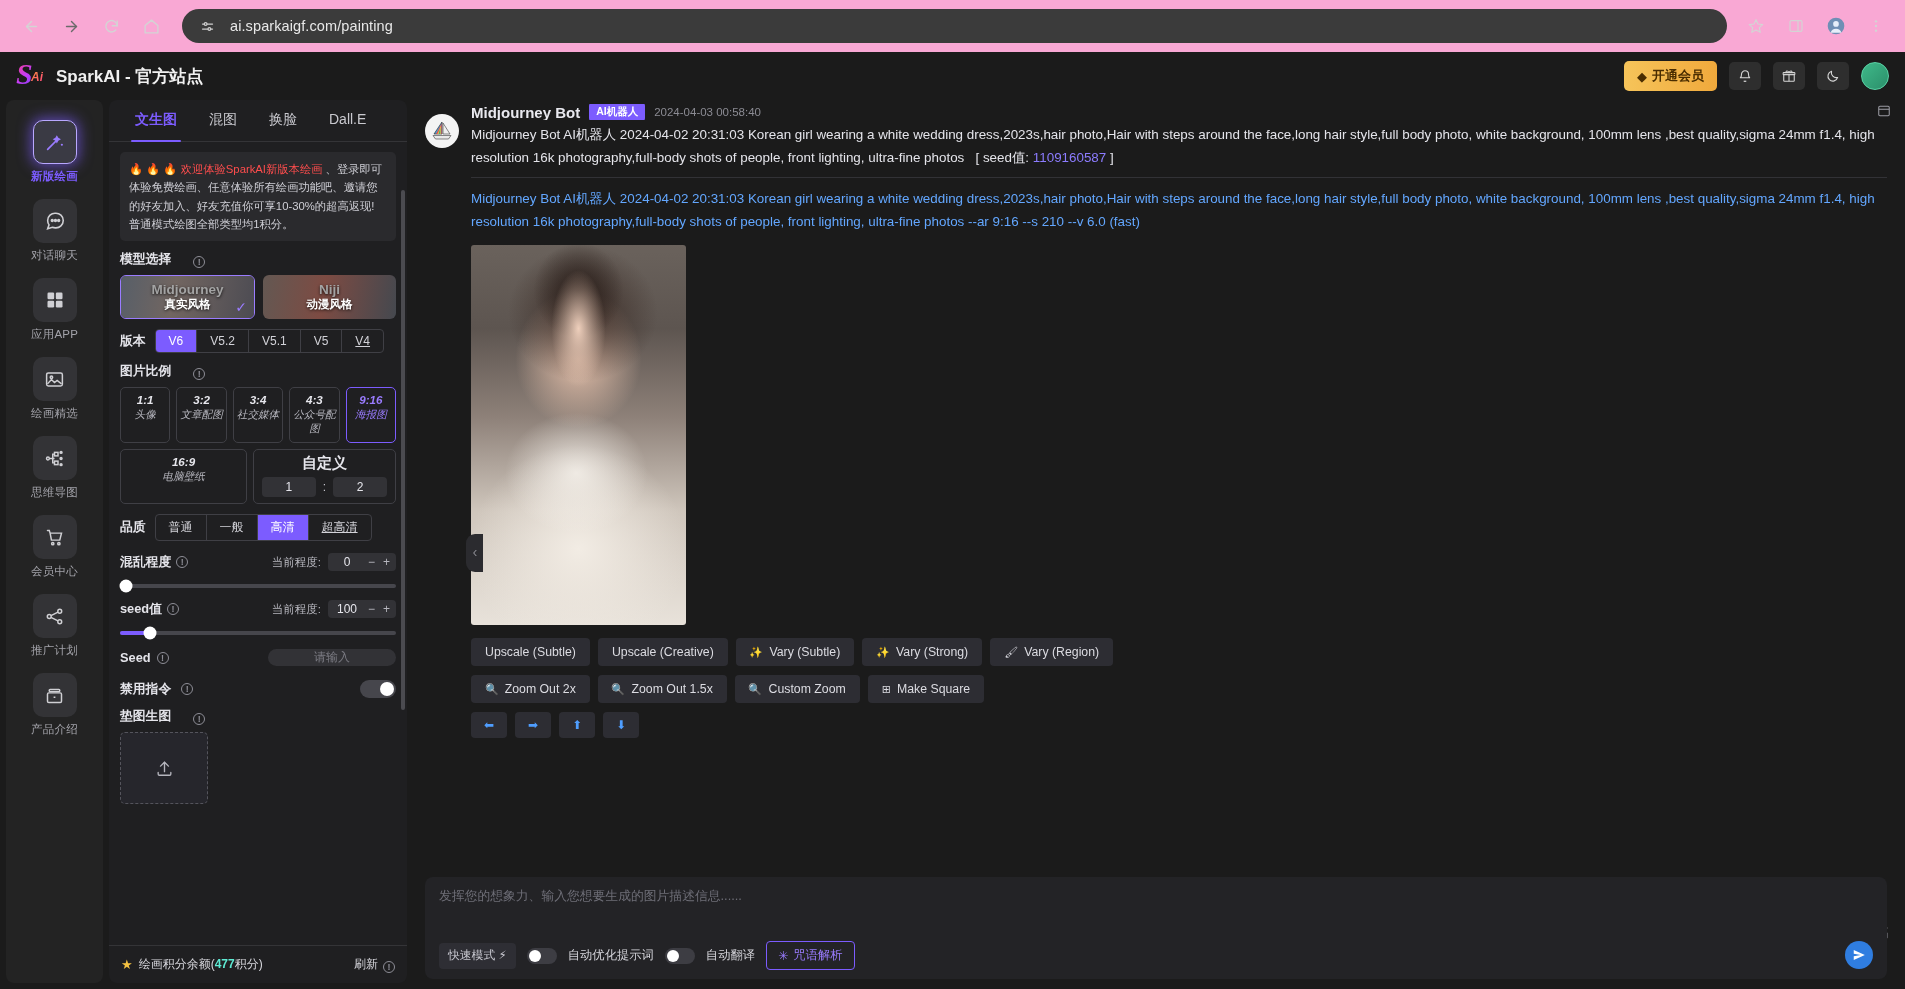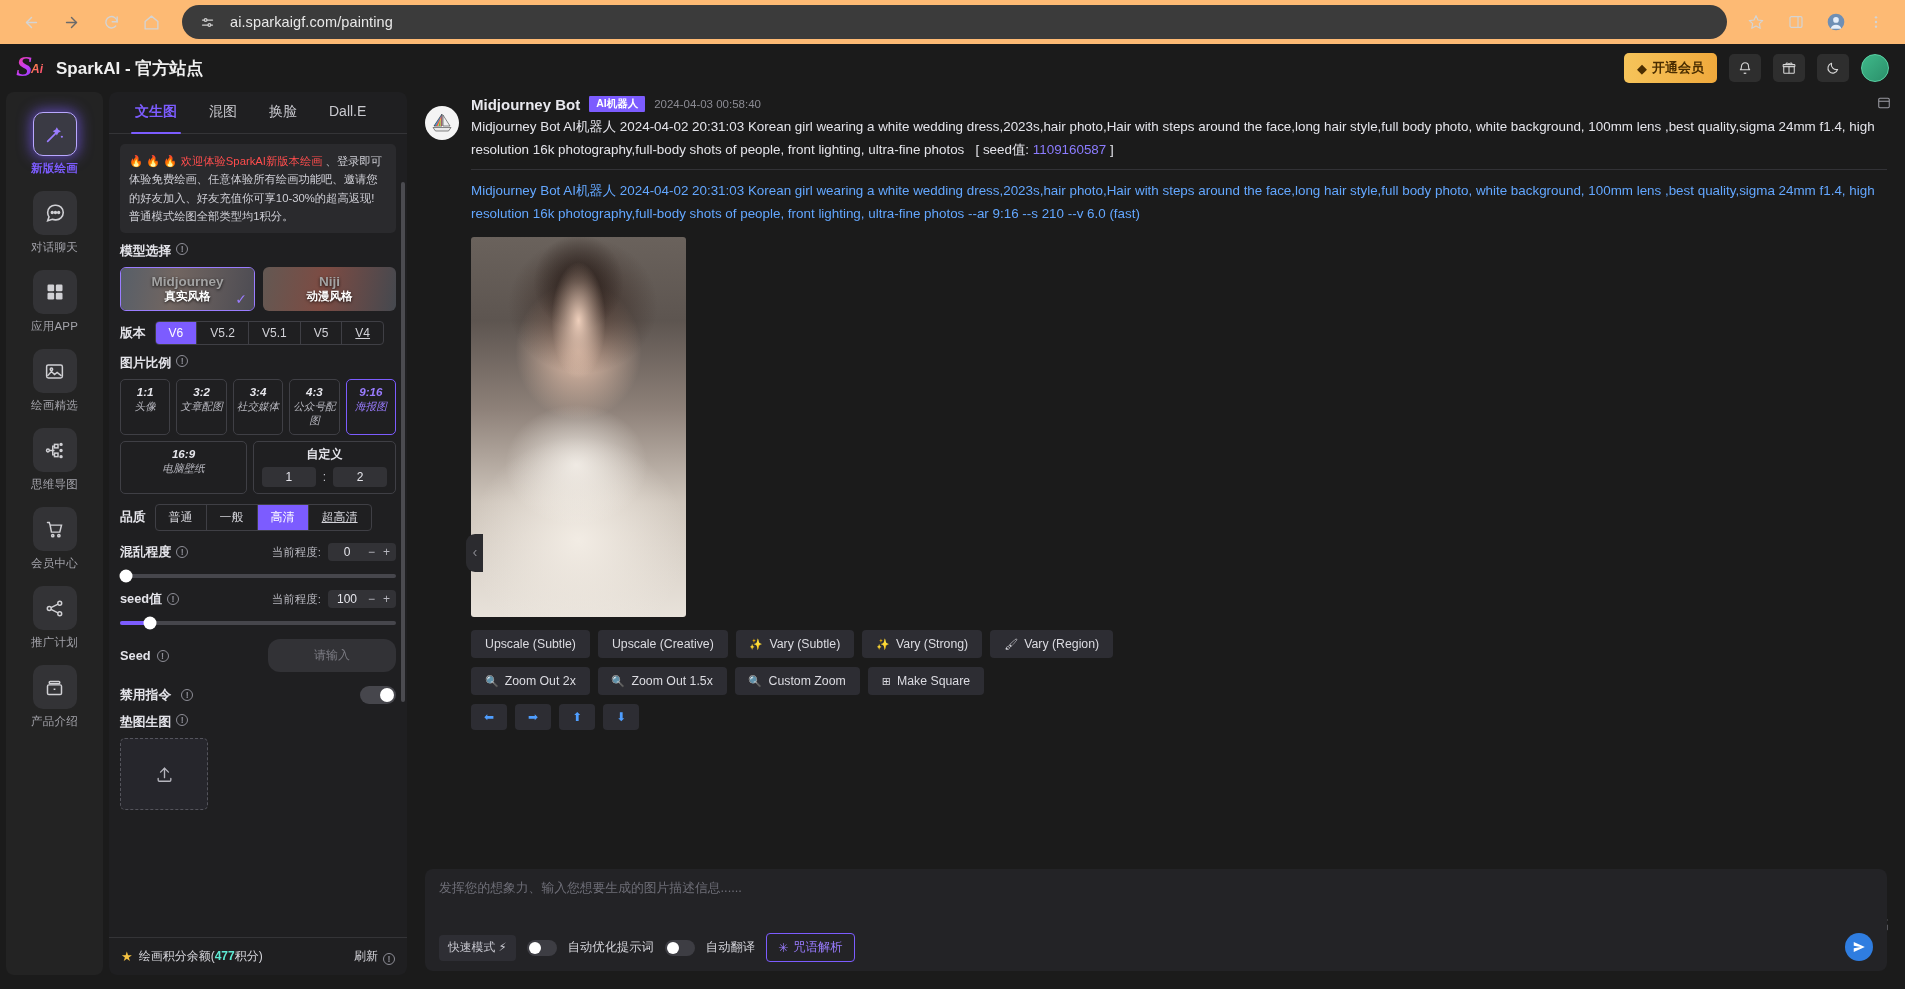"ai.sparkaigf.com/painting" .browser-bar { background: #fdba74 -> #f9a8d4; height: 44px -> 52px }
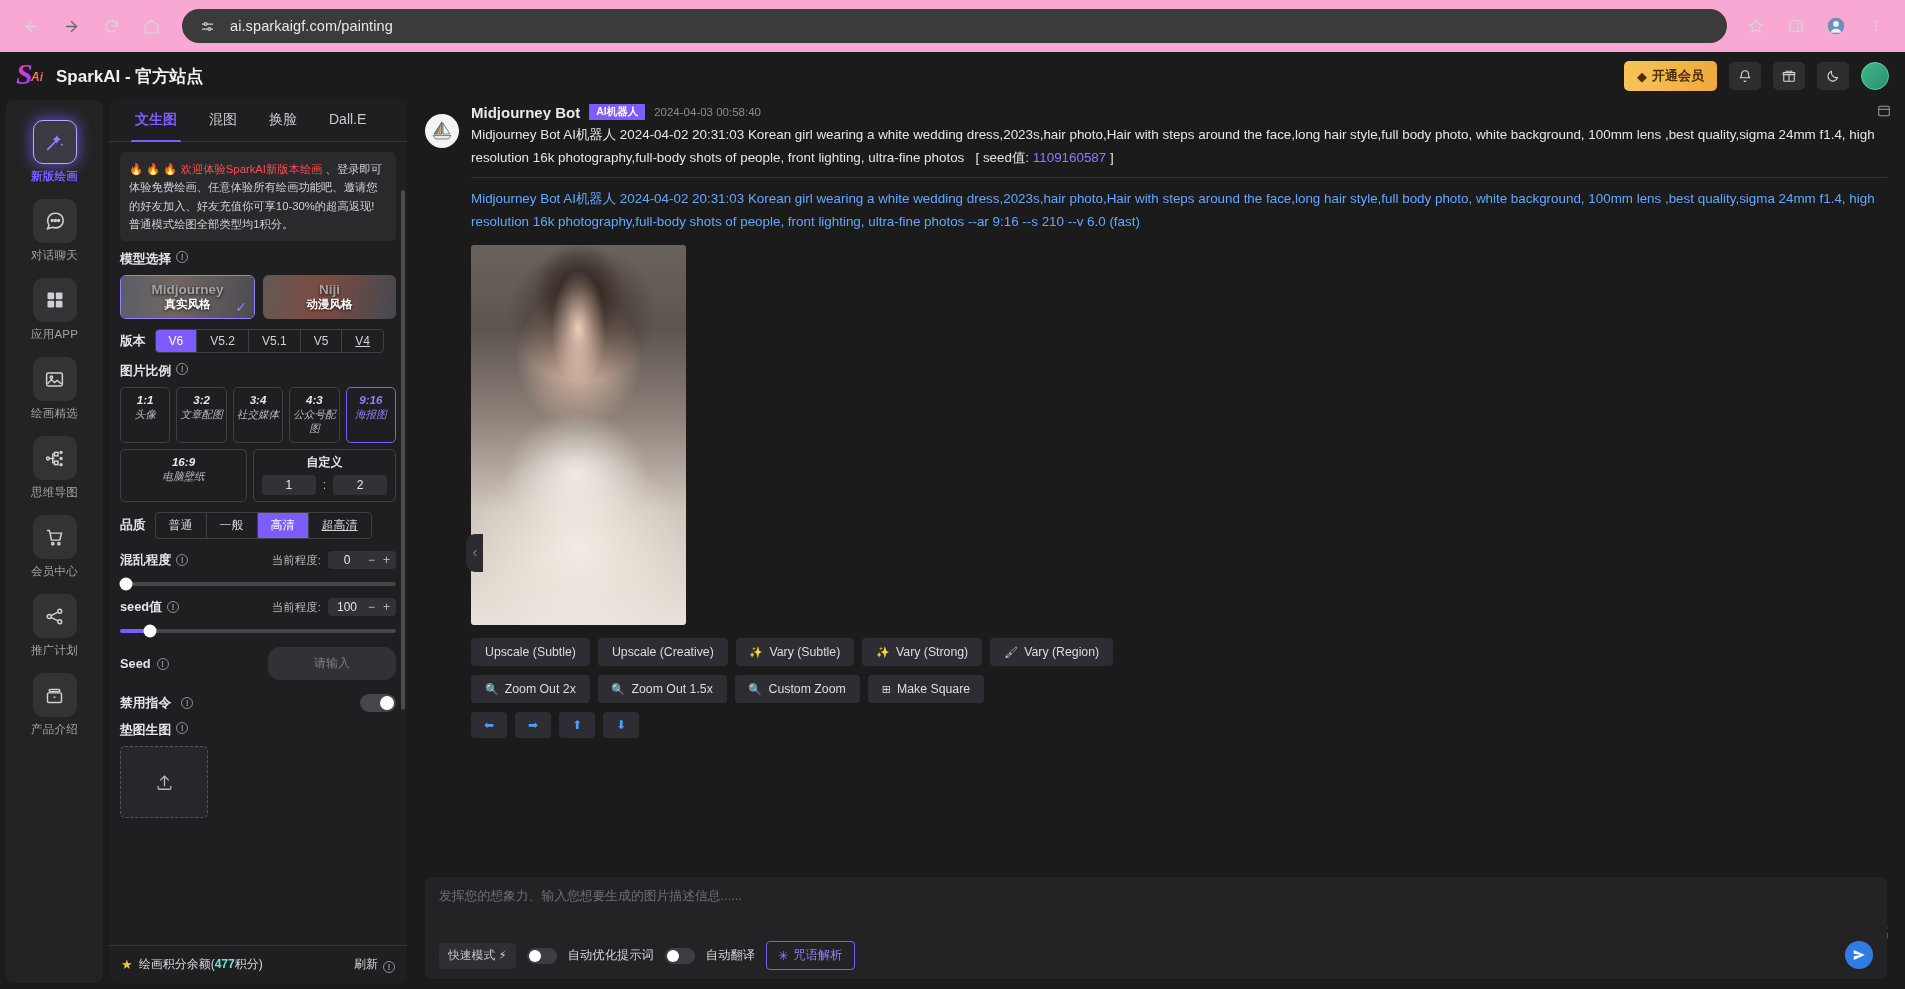"模型选择" .sec-title { align-items: flex-start -> flex-end; gap: 5px -> 22px }
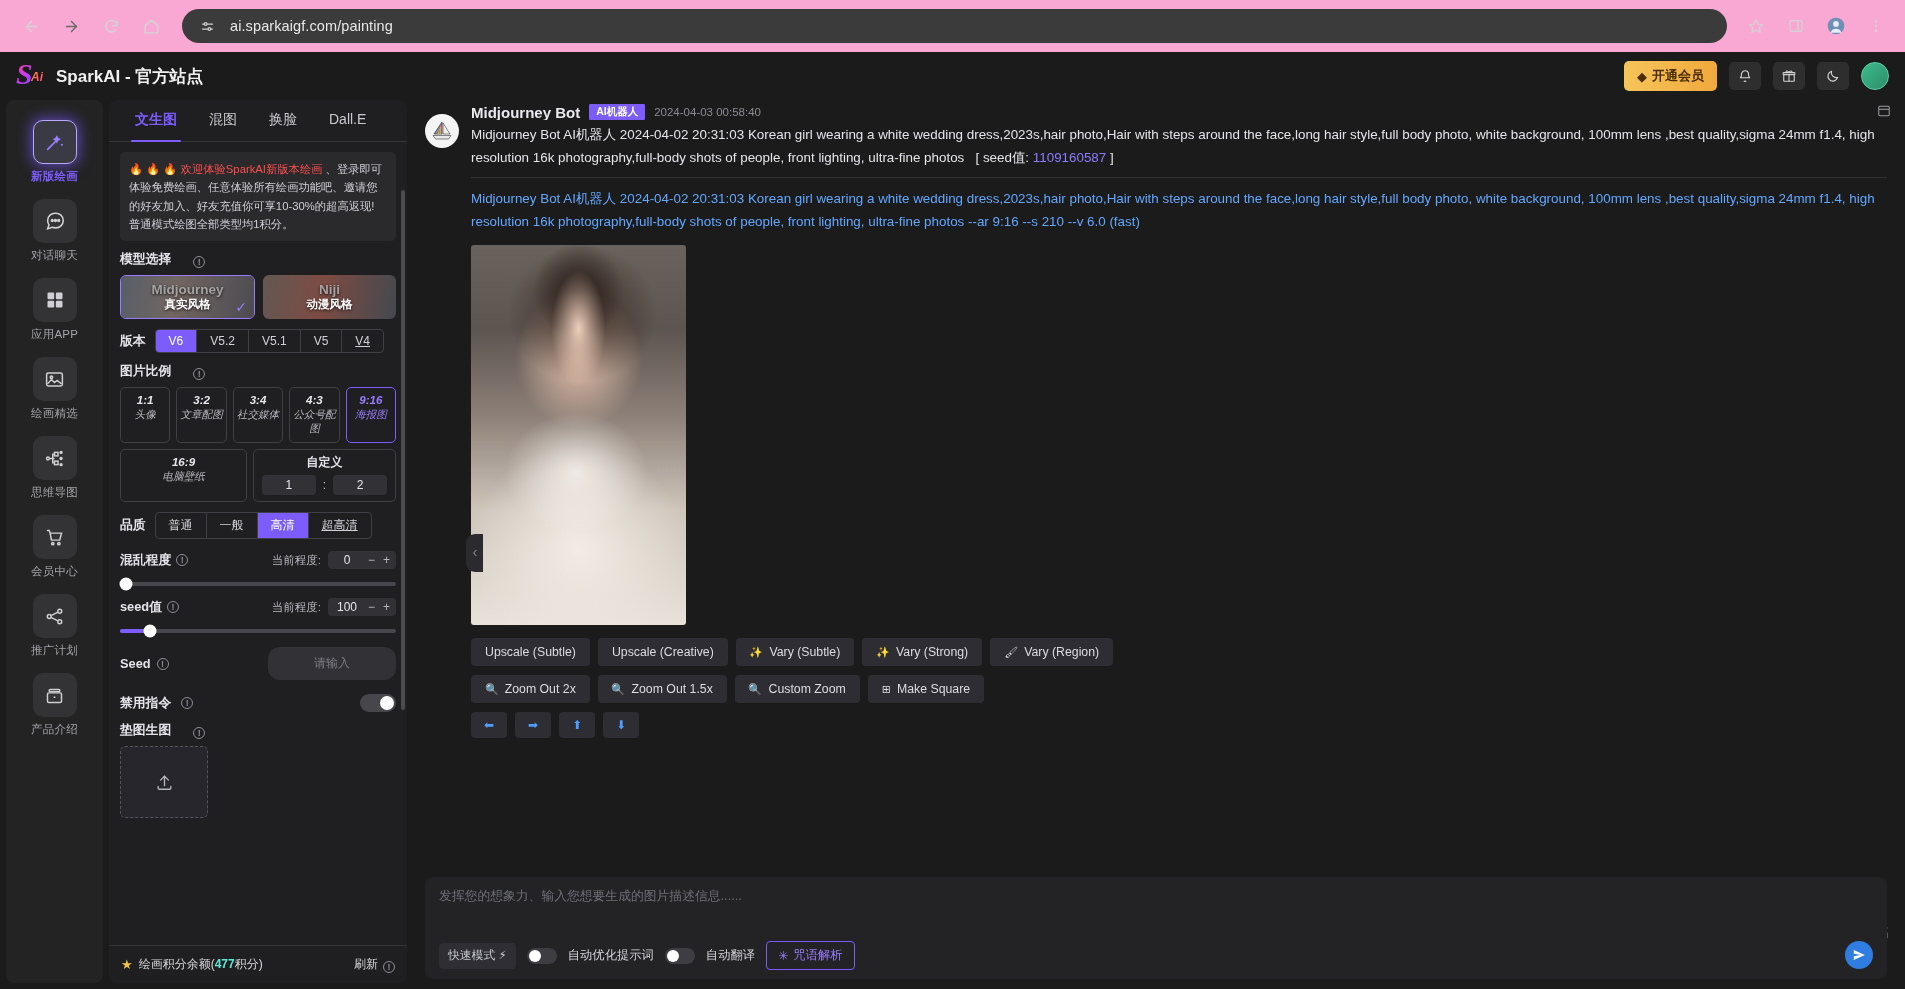"自定义" .custom-card .r1 { font-size: 12px -> 15px }
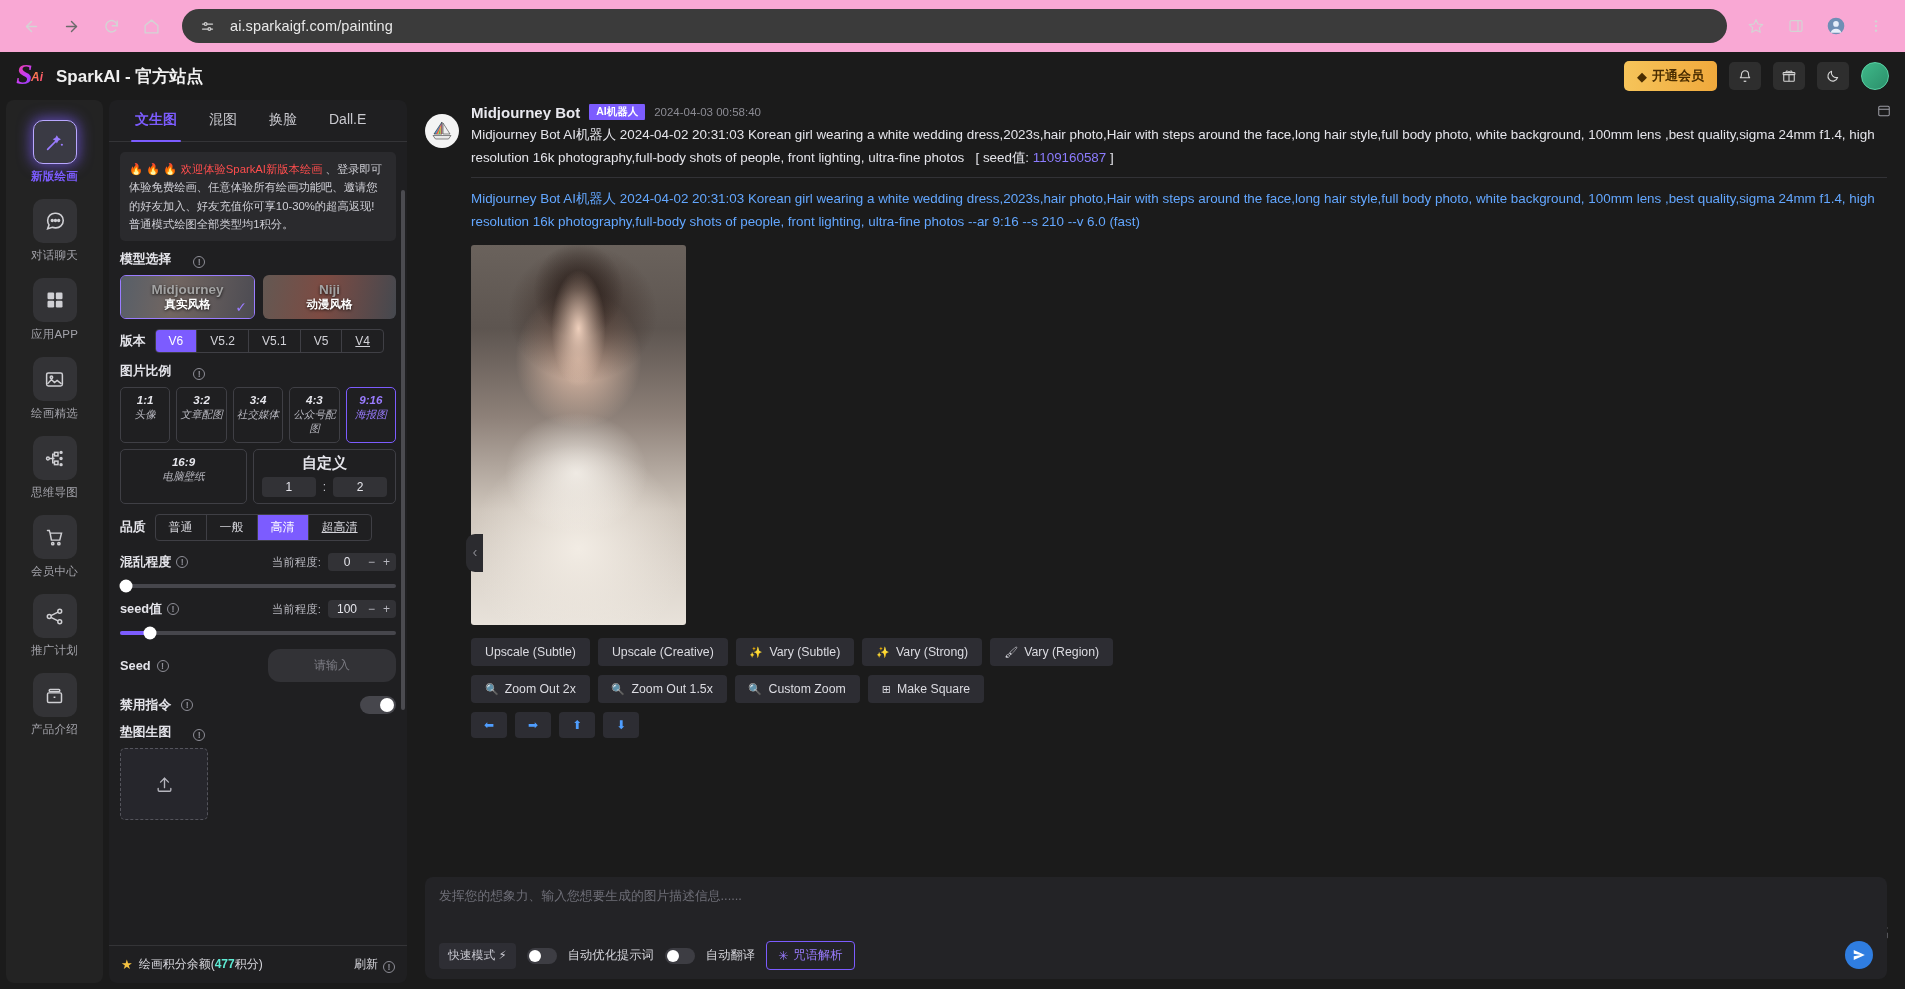"请输入" .seed-input { padding: 8px 0 -> 0 0 }
